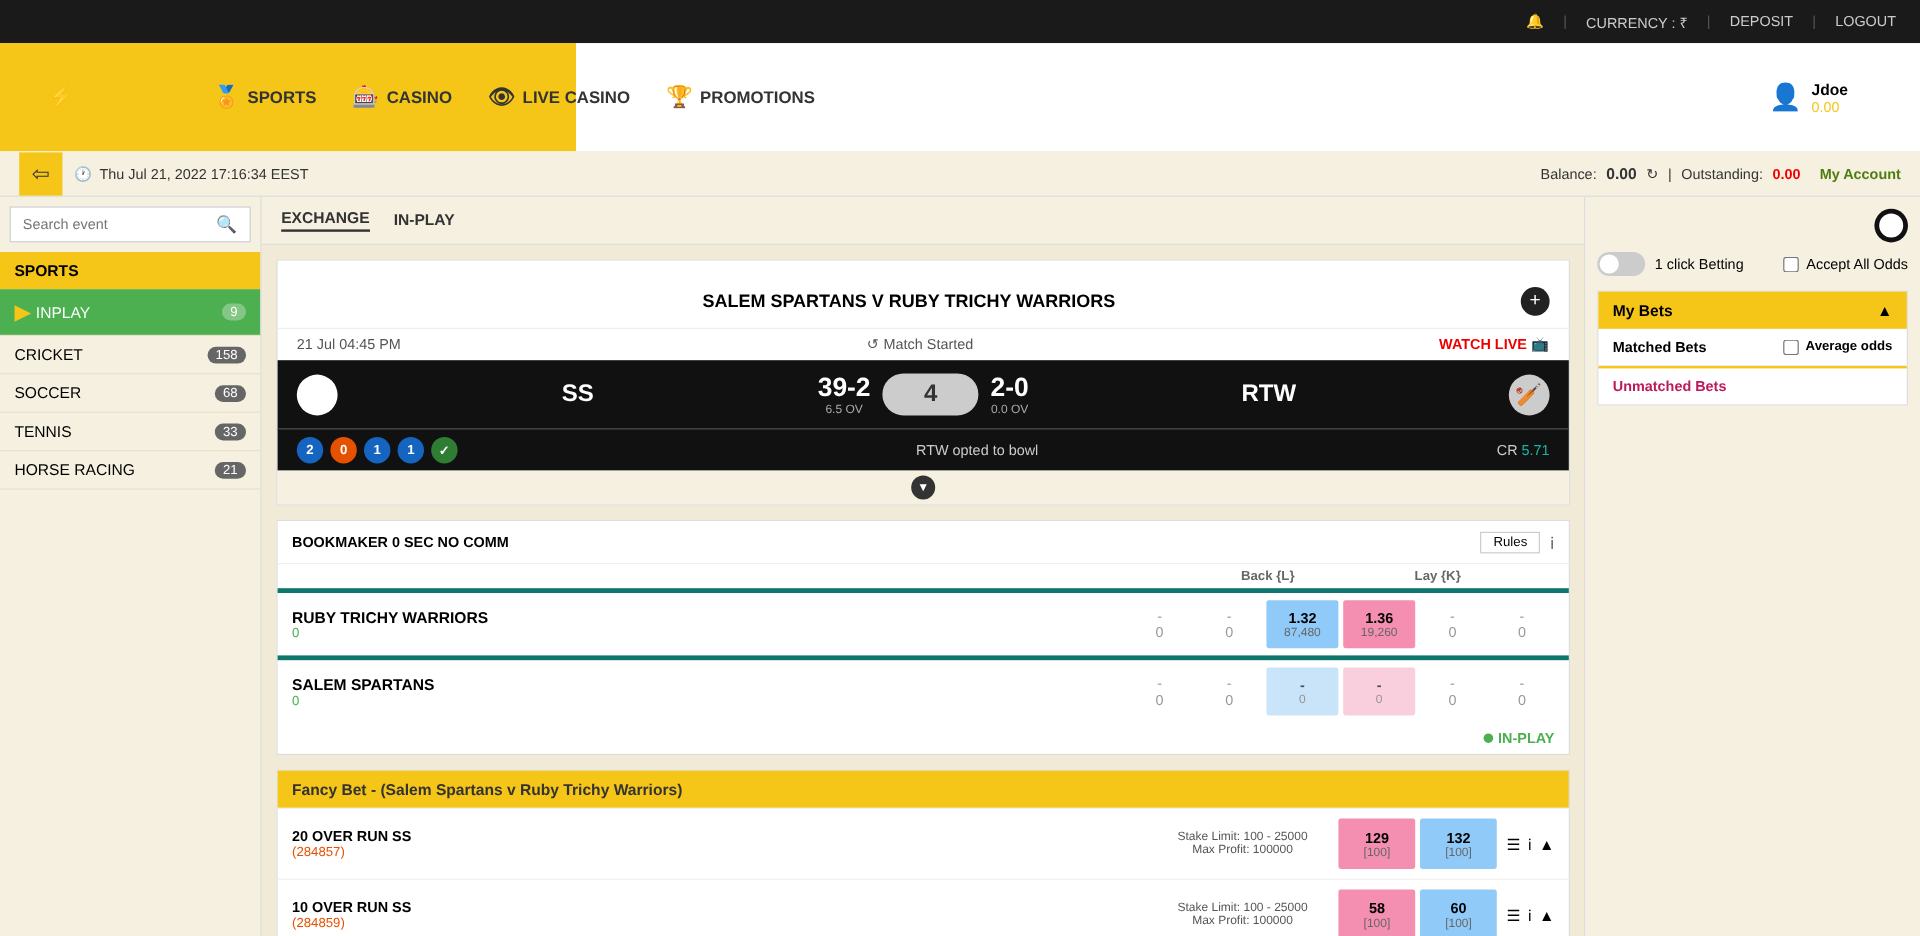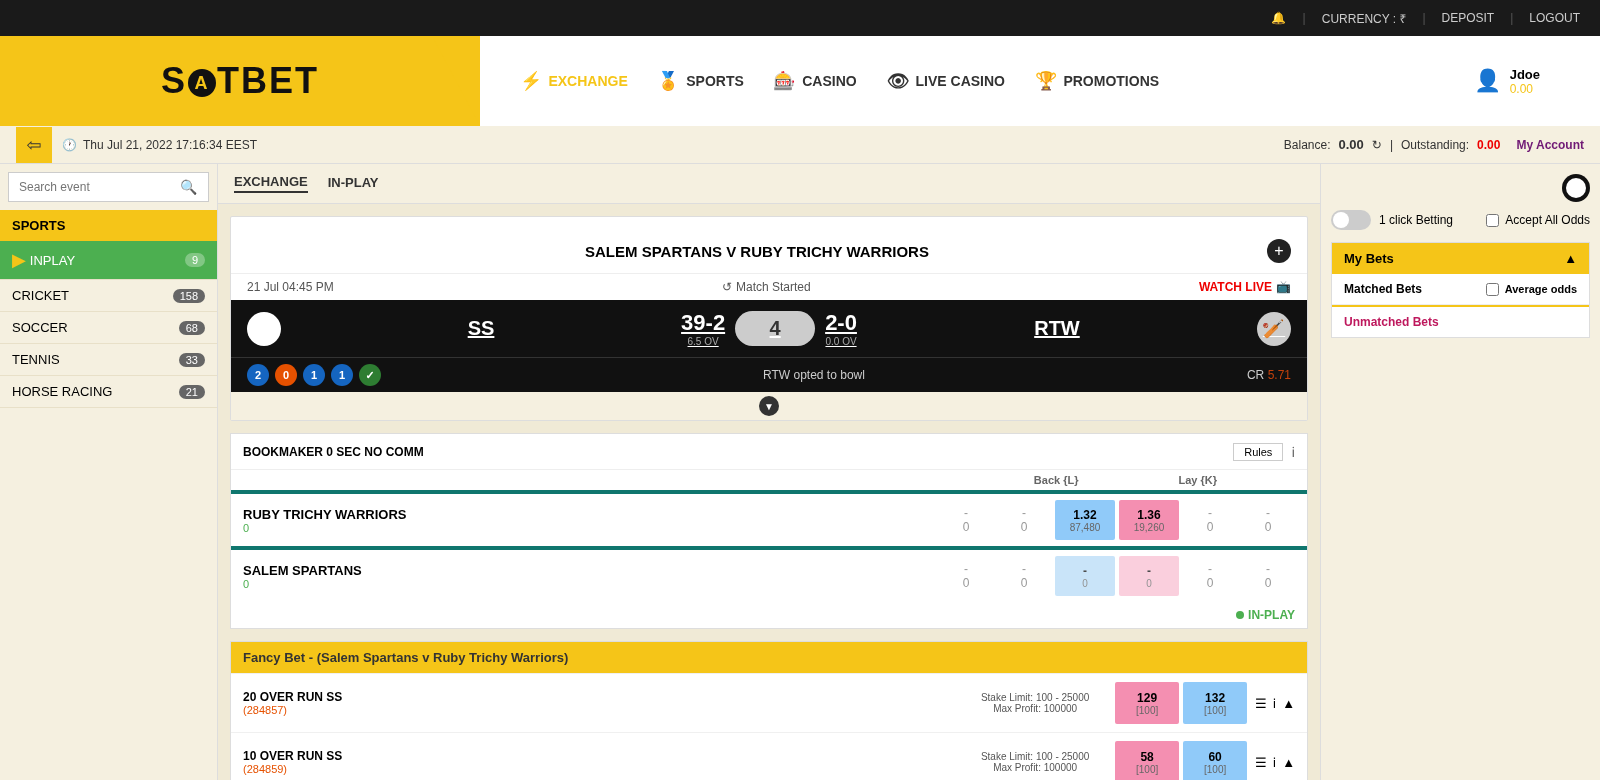"S A TBET" div.logo-area { html: <div> <div> S<span>A</span>TBET </div> </div> -> none }
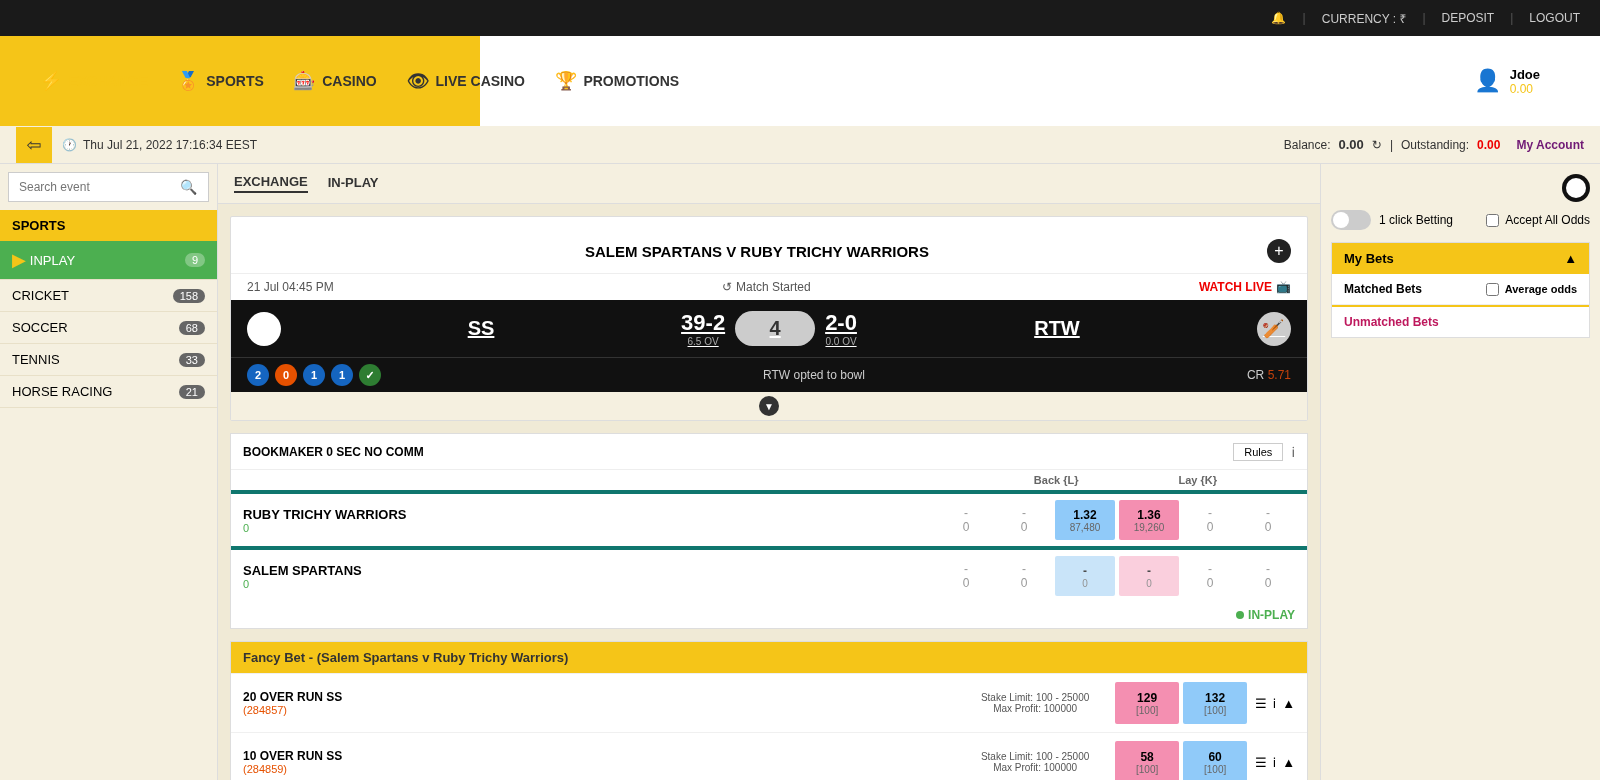"My Account" .my-account-link { color: #701a75 -> #4d7c0f }
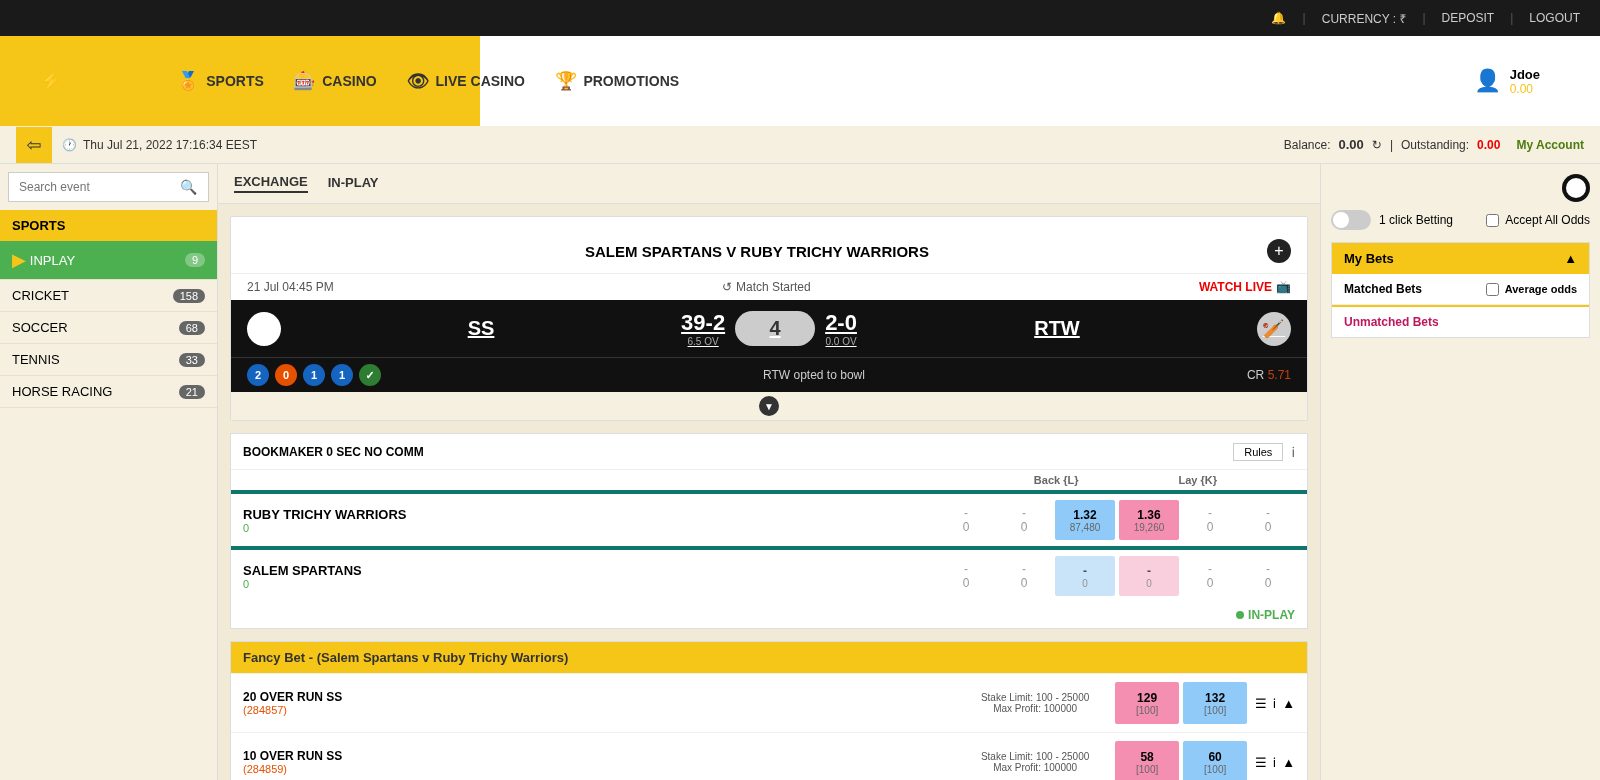"SS" .score-area { text-decoration: underline -> none }
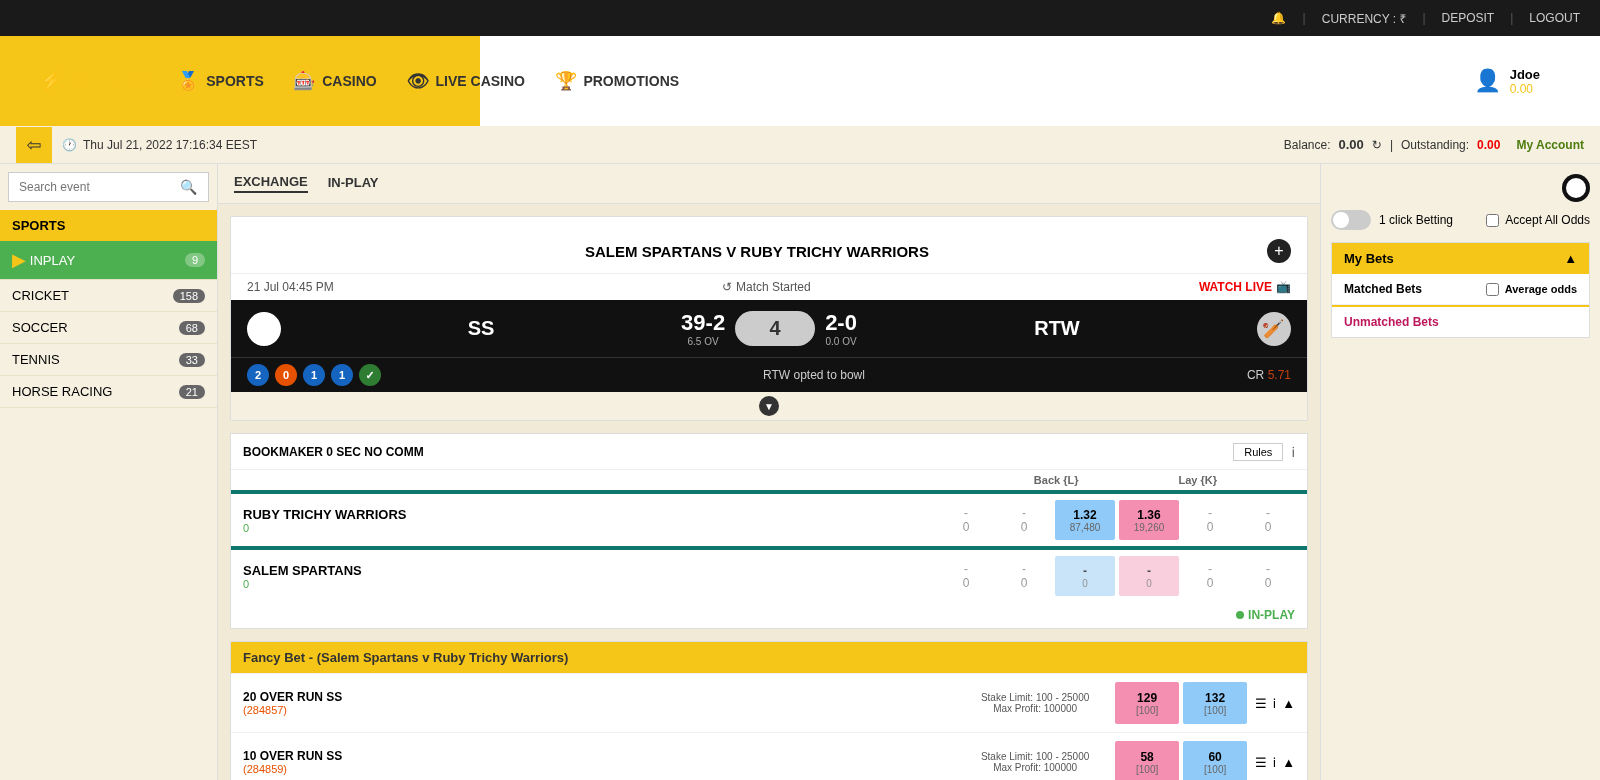"5.71" .cr-val { color: #c2410c -> #14b8a6 }
